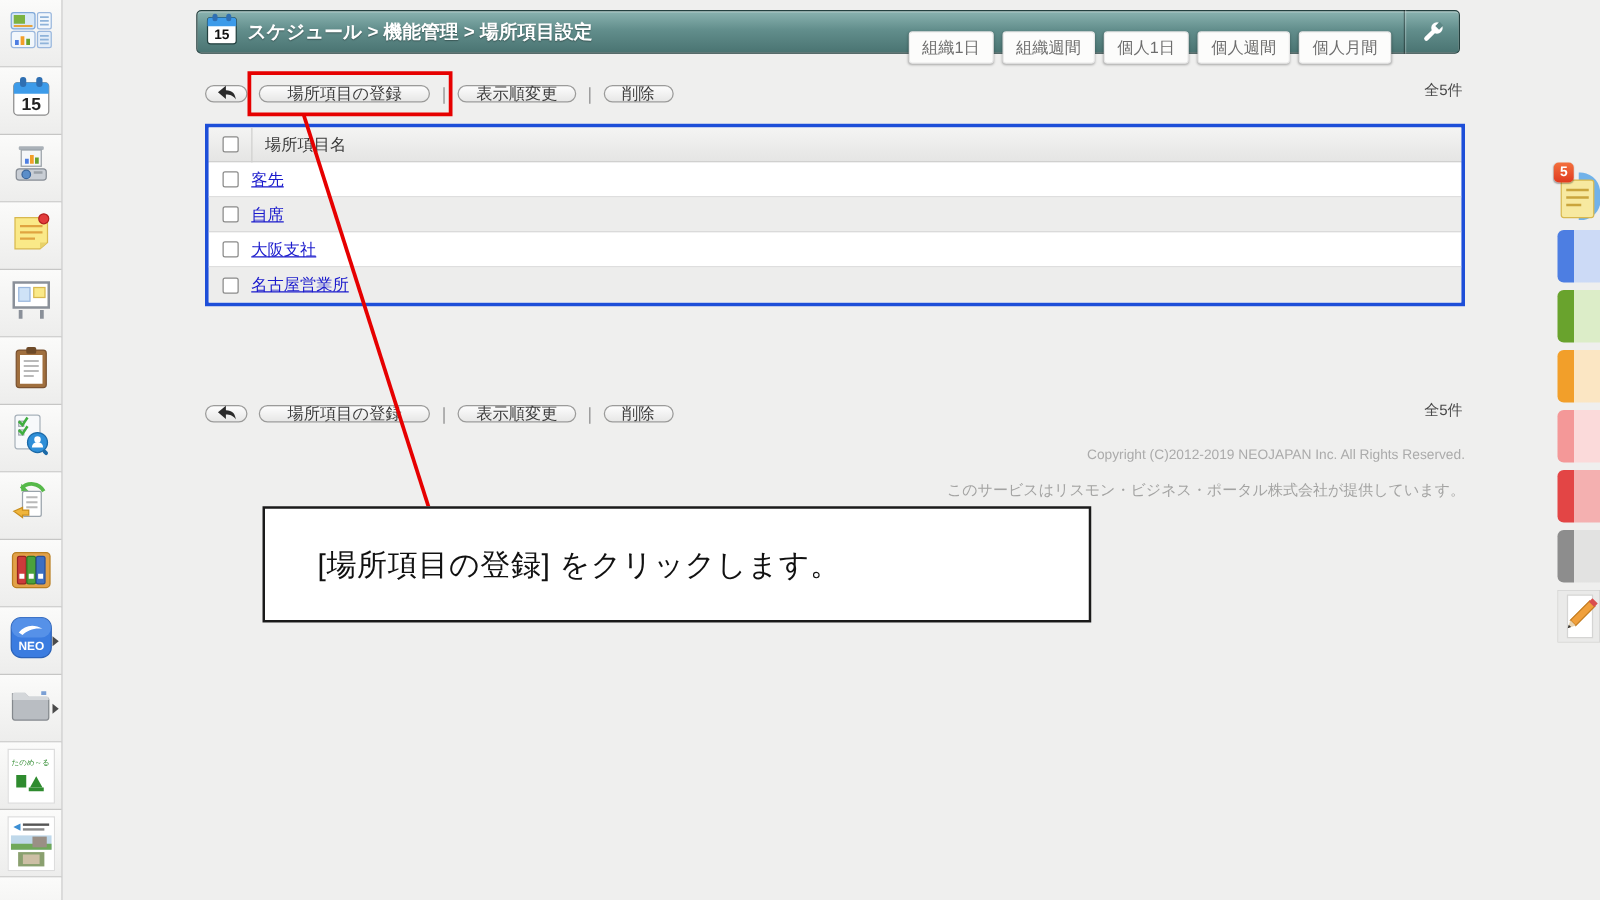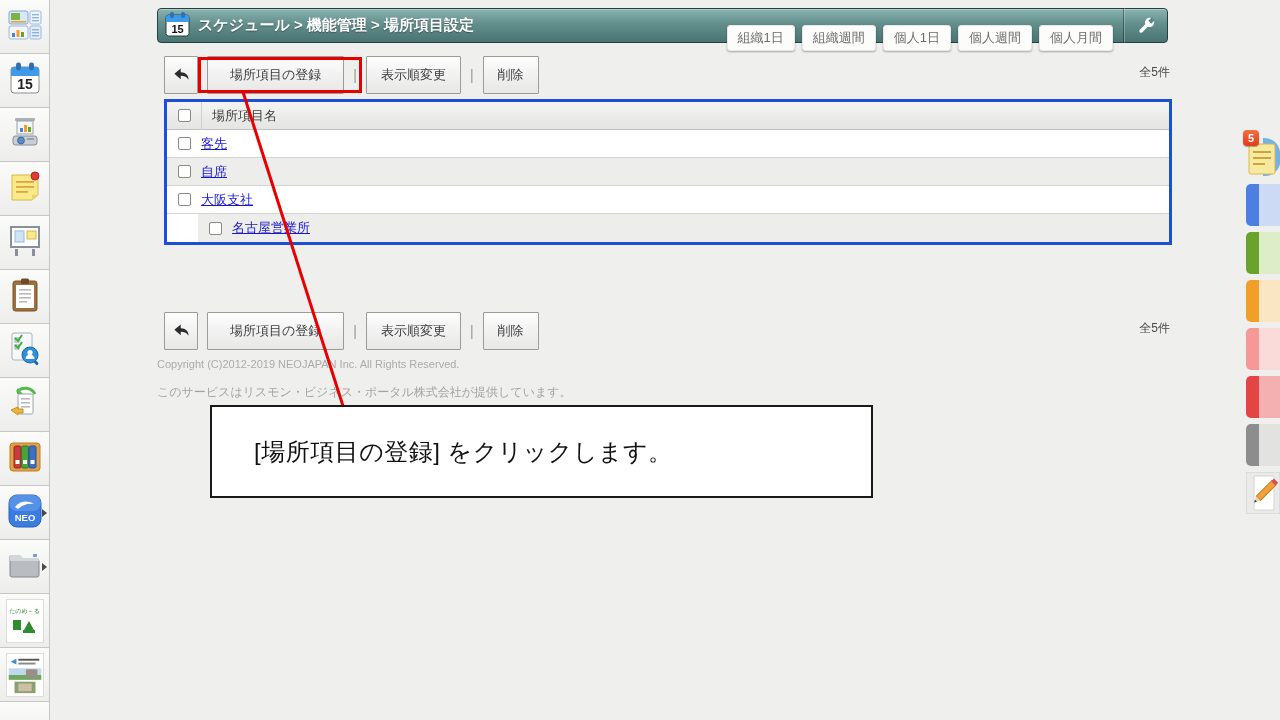"場所項目の登録" .tb-btn { border-radius: 1px -> 13px; height: 38px -> 14px }
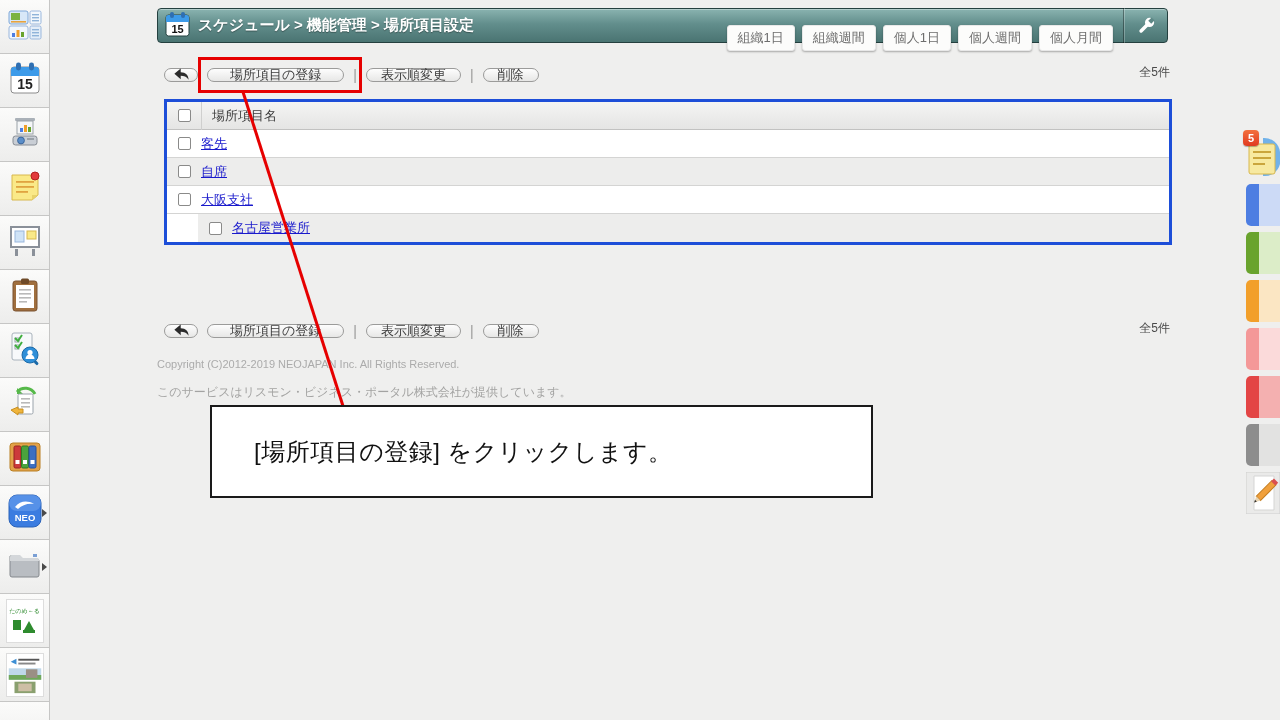"名古屋営業所" .t-row:last-child { margin-left: 31px -> none }
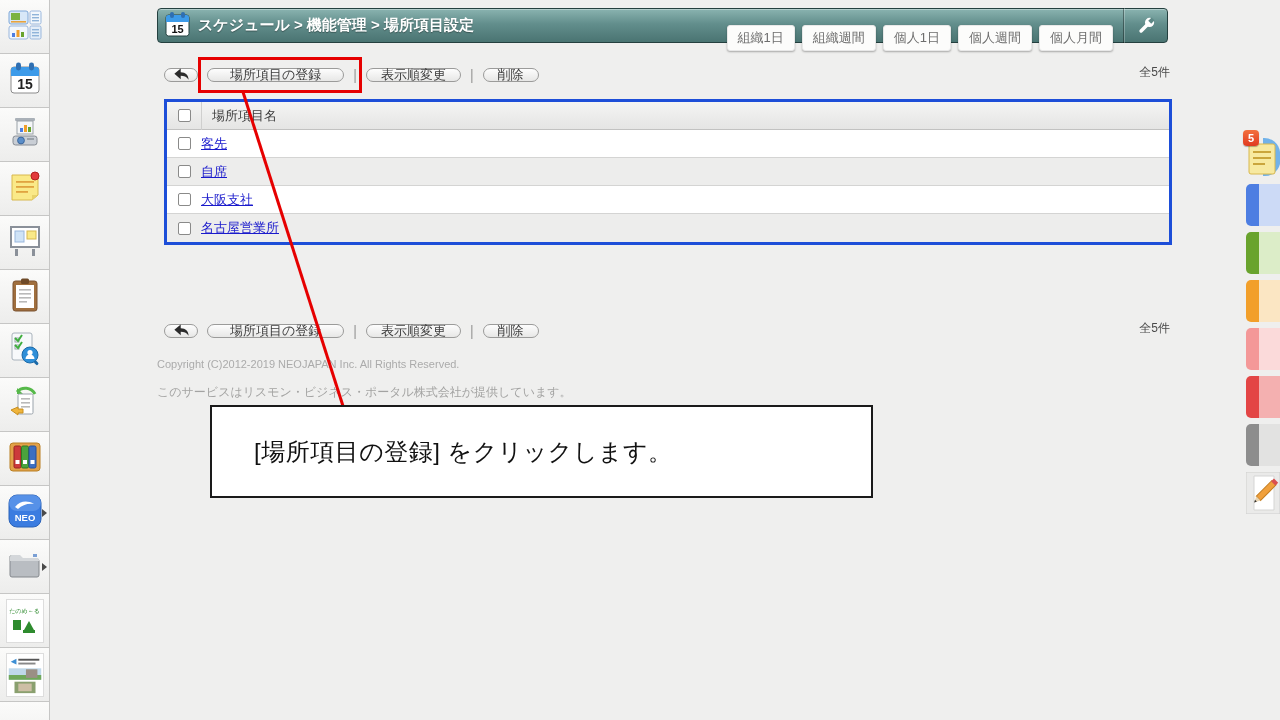"Copyright (C)2012-2019 NEOJAPAN Inc. All" .copyright-wrap { text-align: left -> right }
